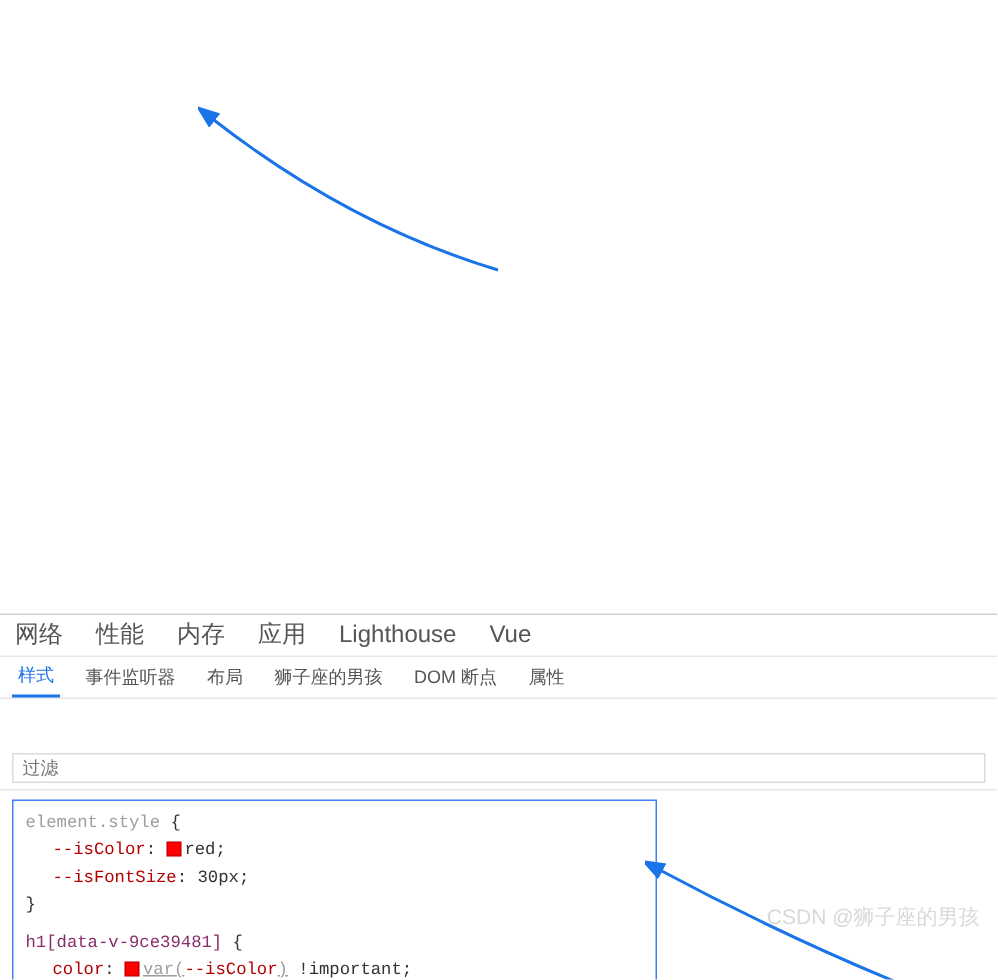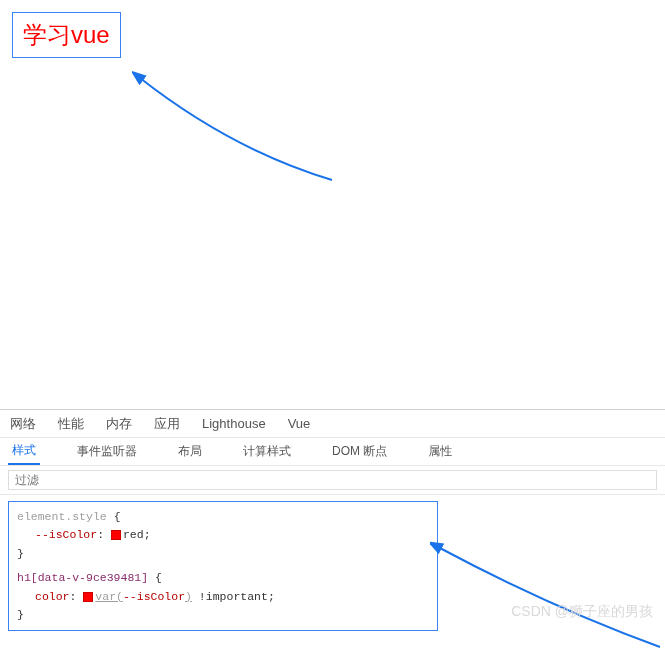"学习vue" div.vue-box { html: <div> <span>学习vue</span> </div> -> none }
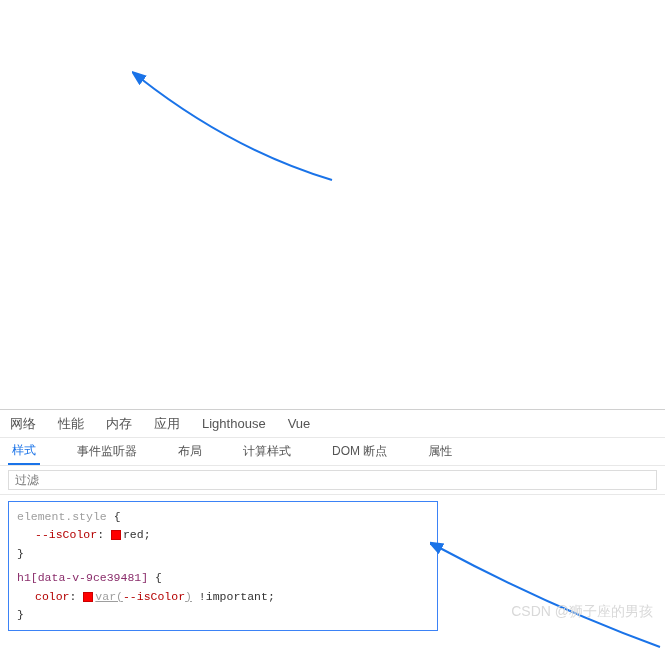"网络" .dt-tabs { font-size: 13px -> 16px }
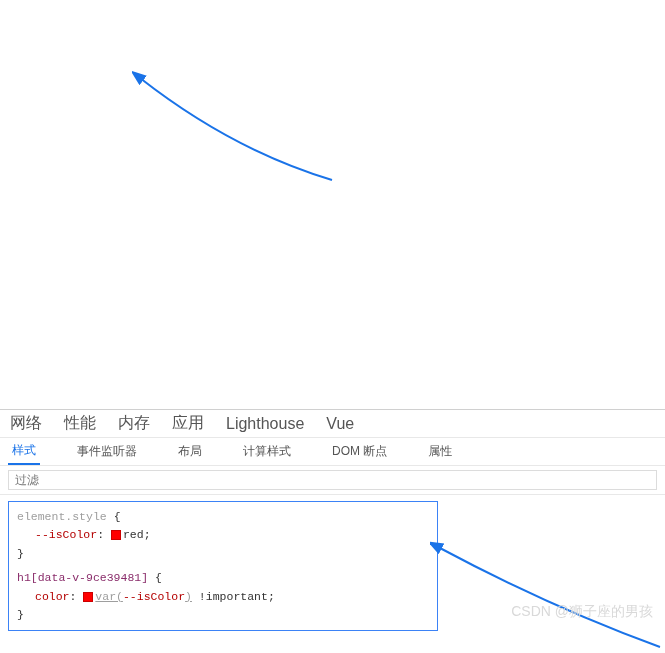"样式" .dt-subtabs { gap: 33px -> 13px }
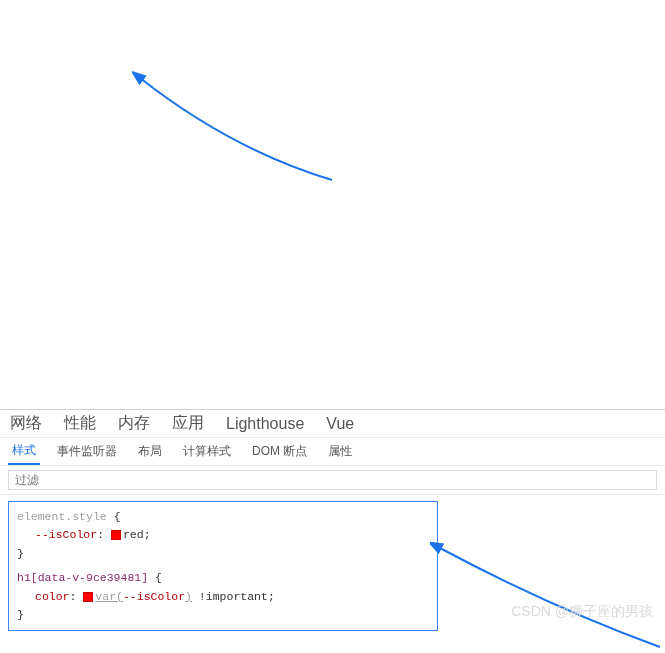"计算样式" span.dt-subtab { text: 计算样式 -> 狮子座的男孩 }
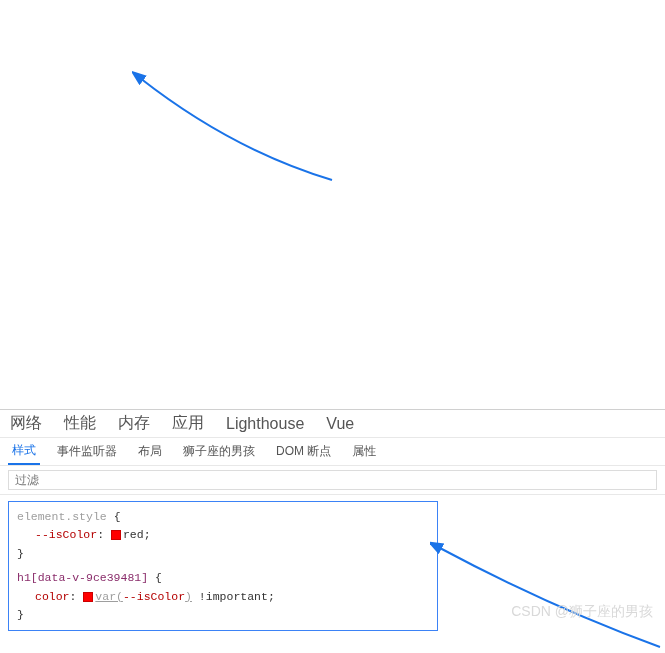"过滤" .filter-input { margin-top: none -> 32px }
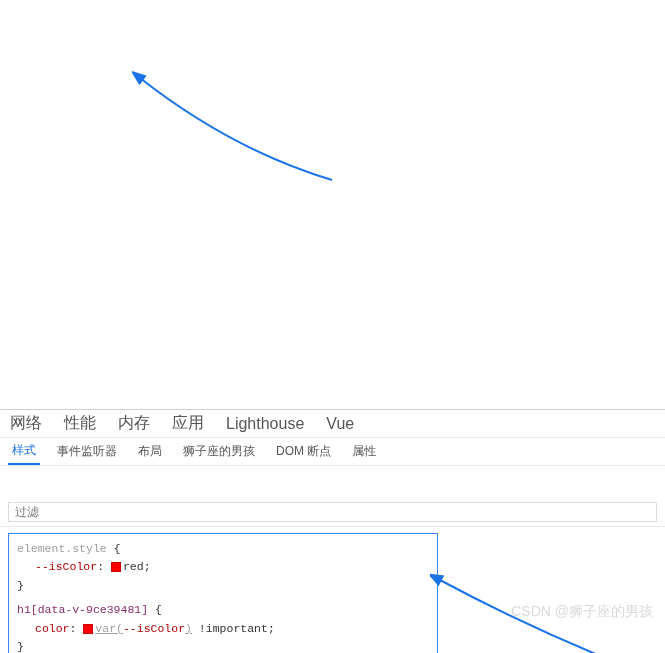"--isFontSize: 30px;" div.prop-line { html: none -> <div> <span>--isFontSize</span>: <span>30px</span><span>;</span> </div> }
